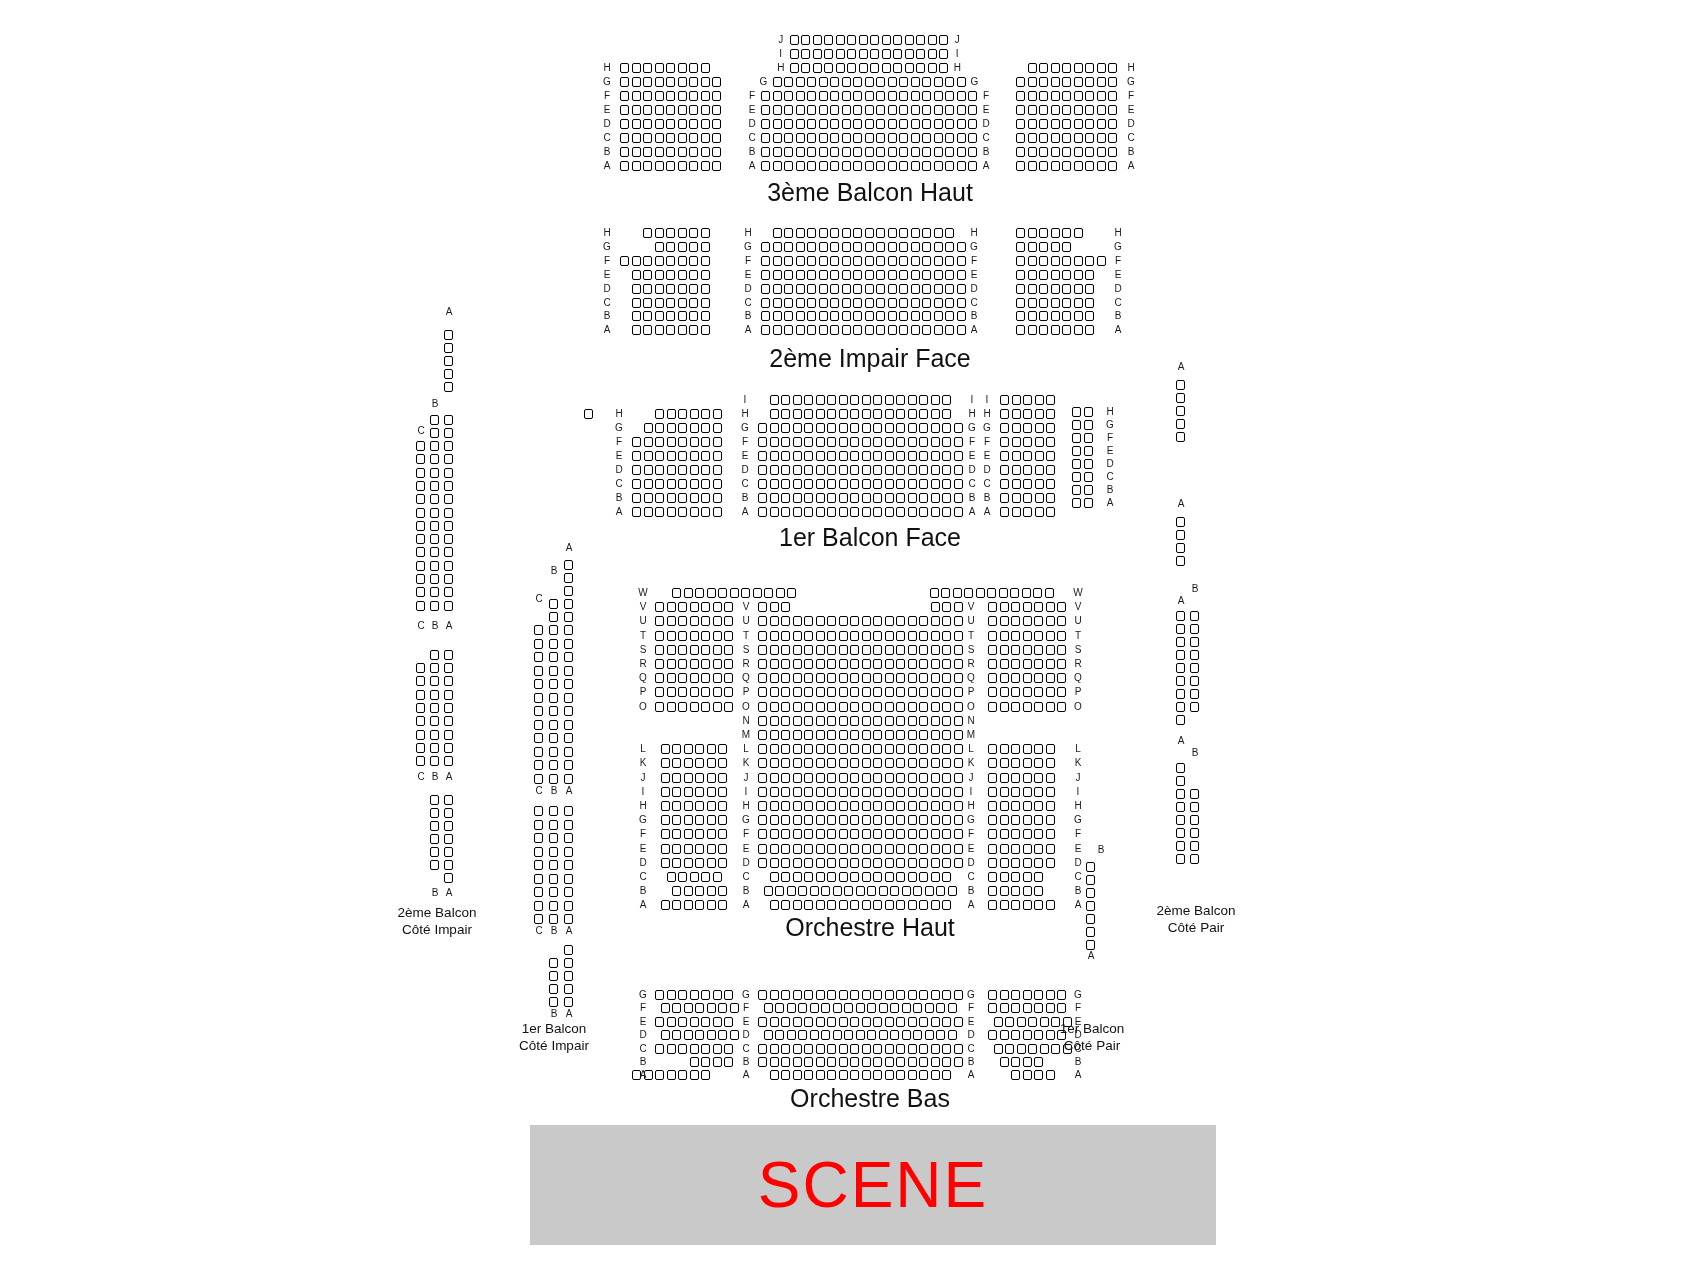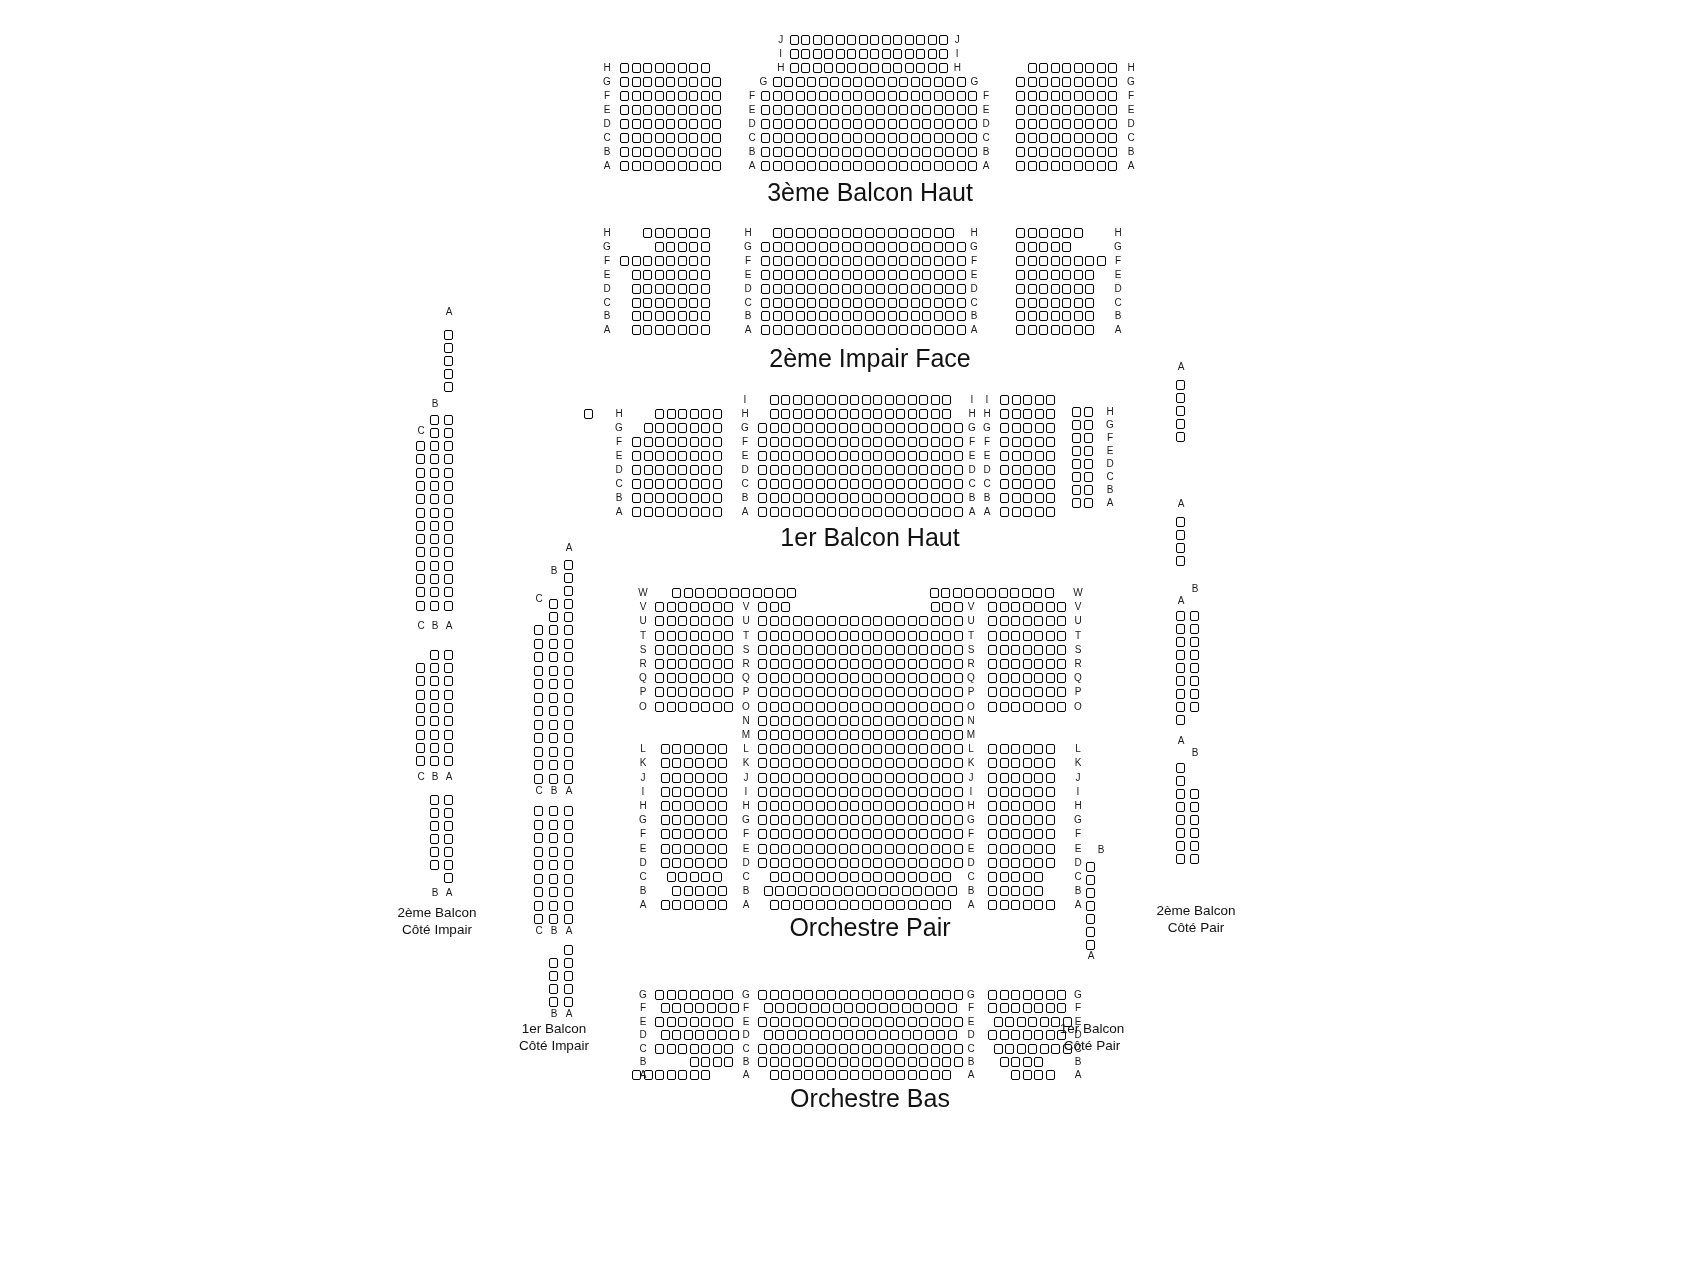"1er Balcon Haut" div.section-label { text: Haut -> Face }
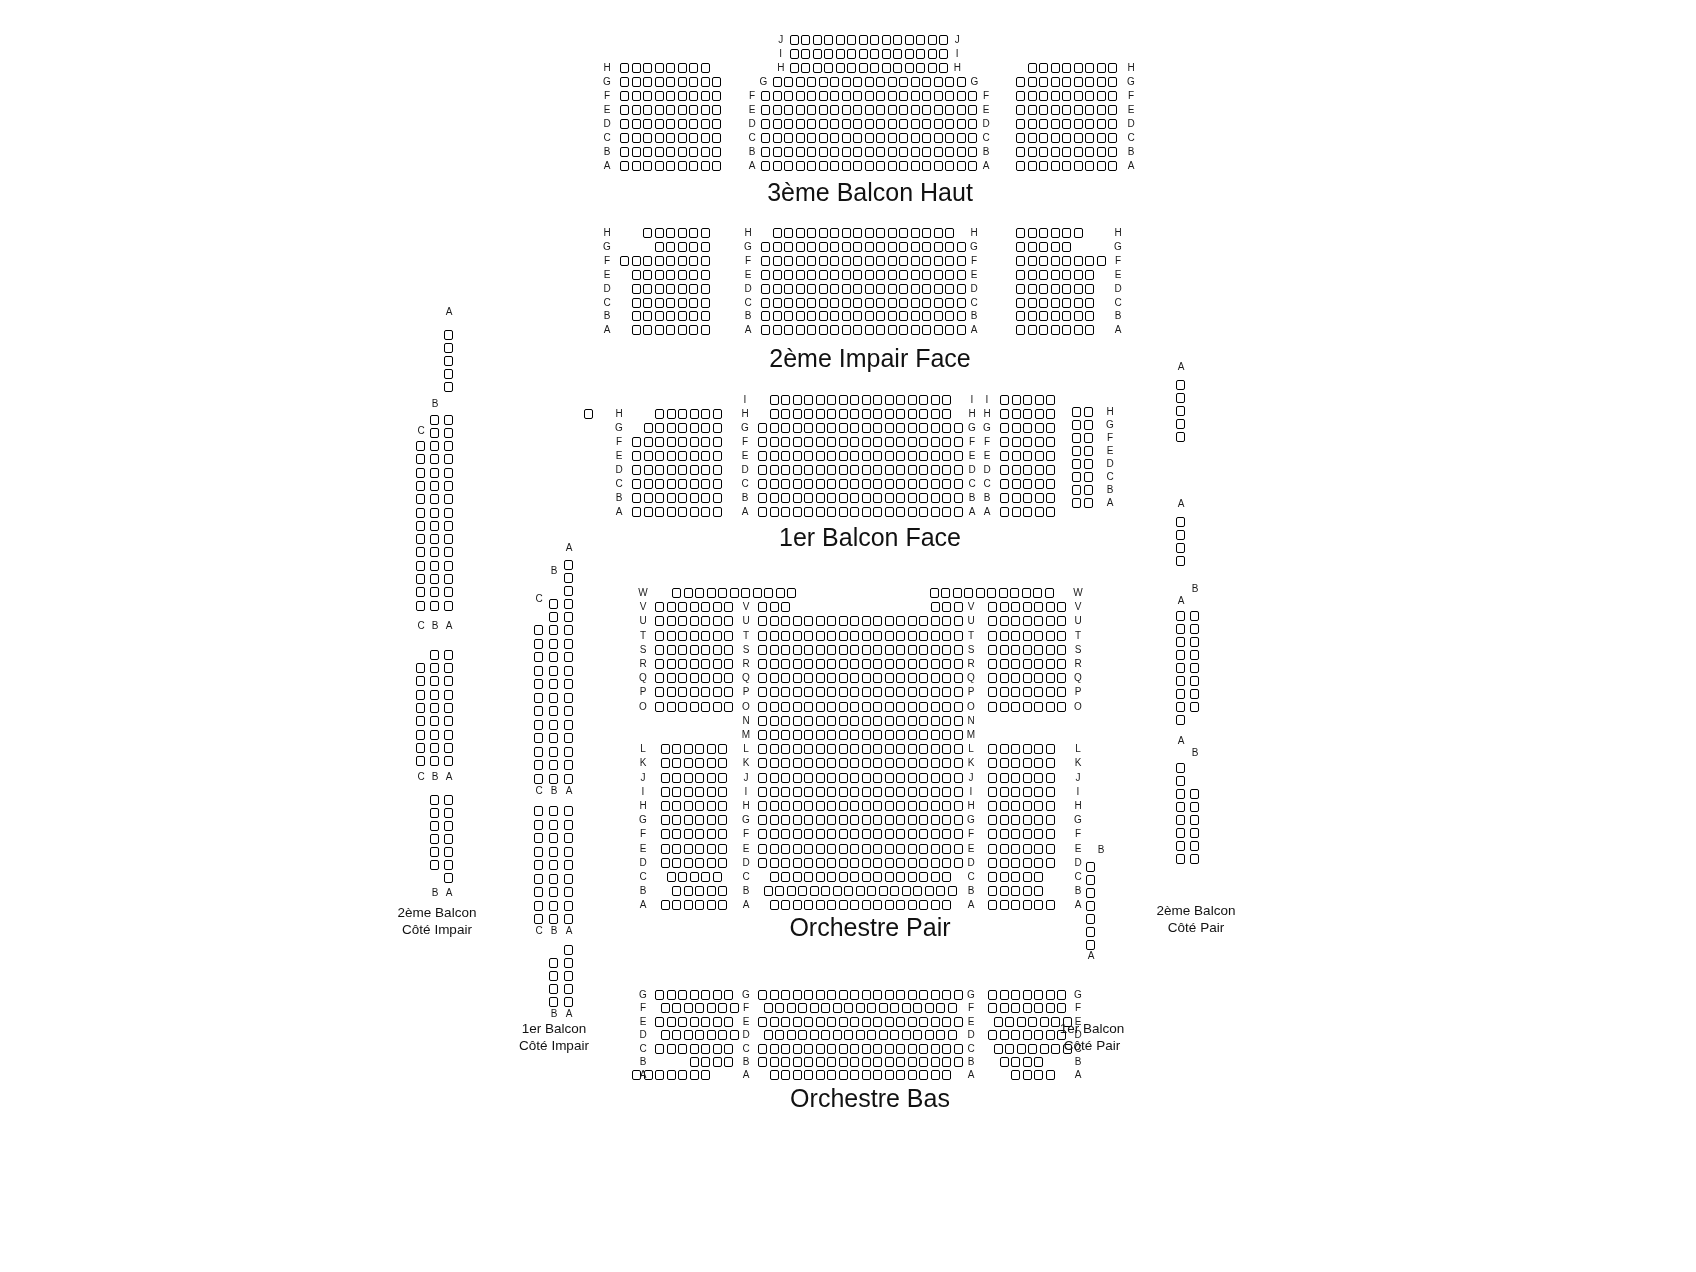"Orchestre Pair" div.section-label { text: Pair -> Haut }
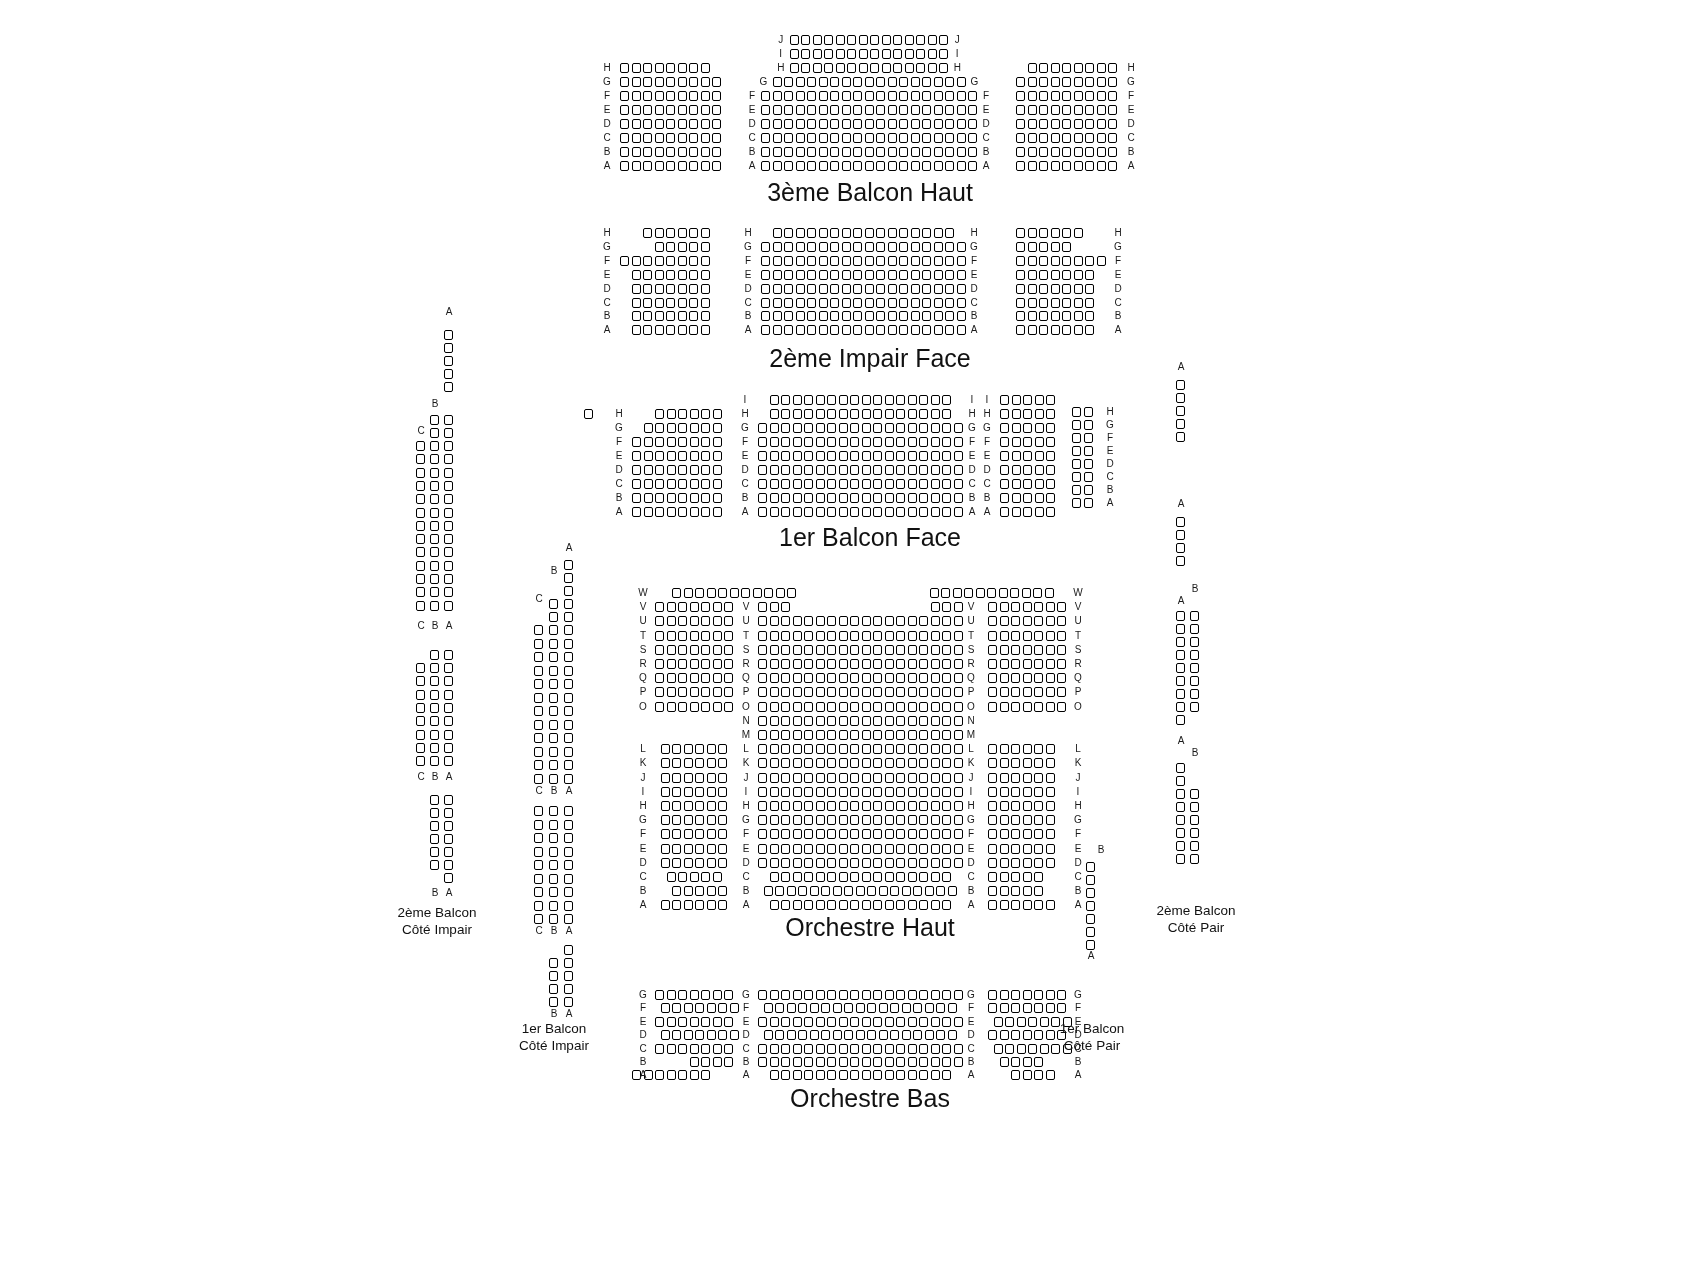"SCENE" div.stage { html: none -> <div> <div>SCENE</div> </div> }
